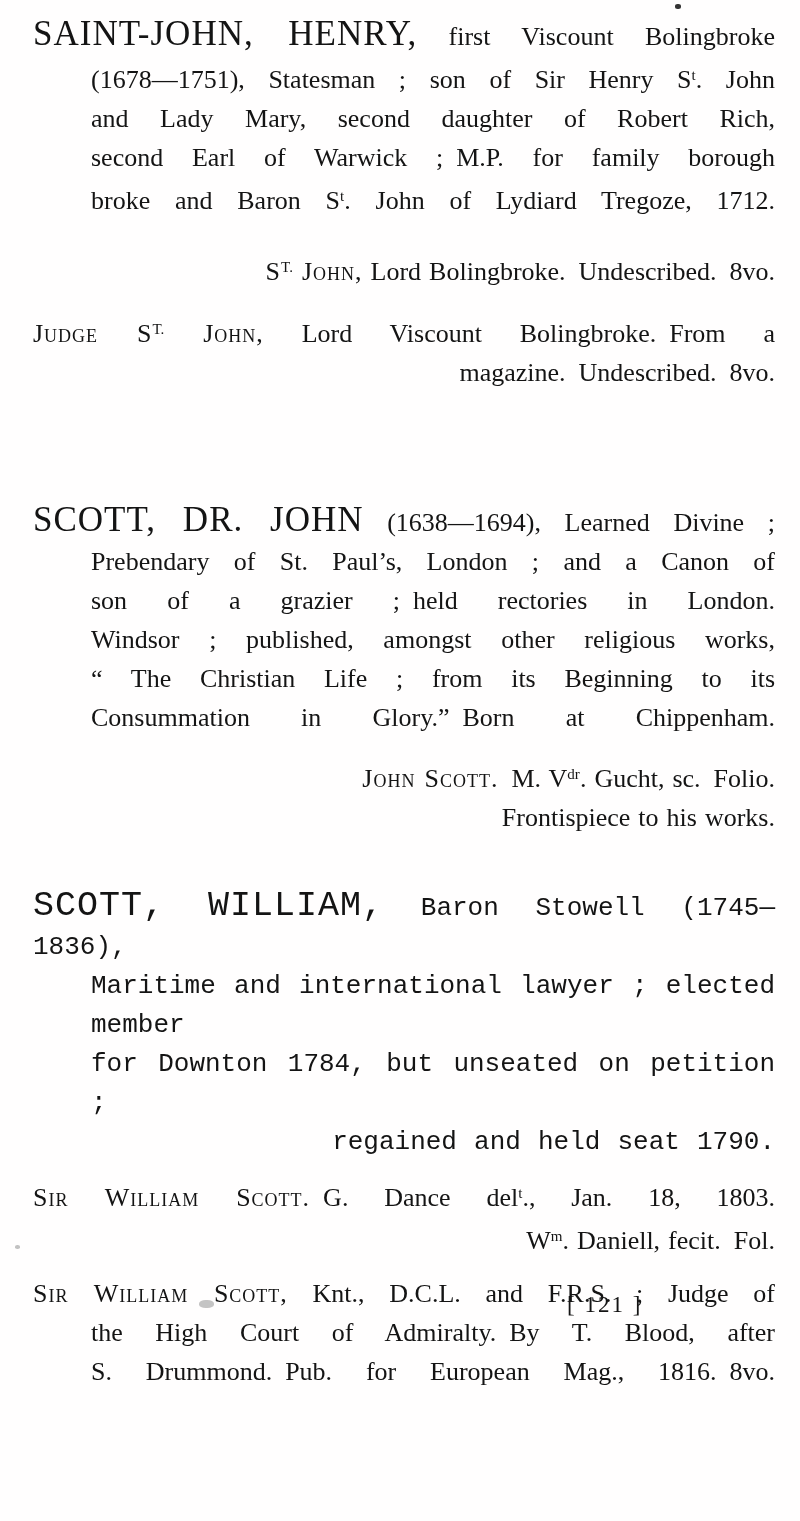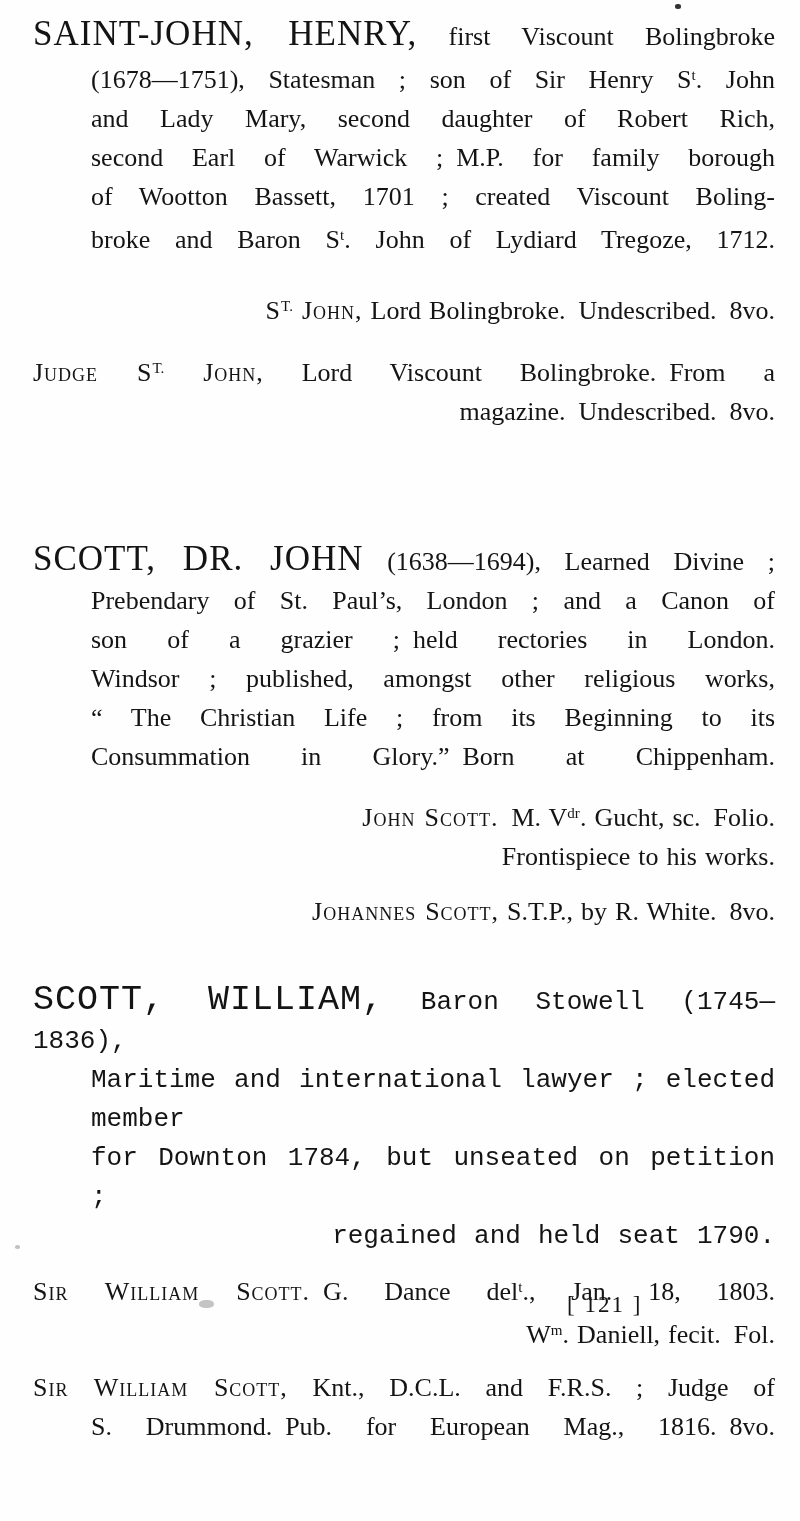"of Wootton Bassett, 1701 ;" div.line { html: <div><span>of Wootton Bassett, 1701 ; created Viscount Boling-</span></div> -> none }
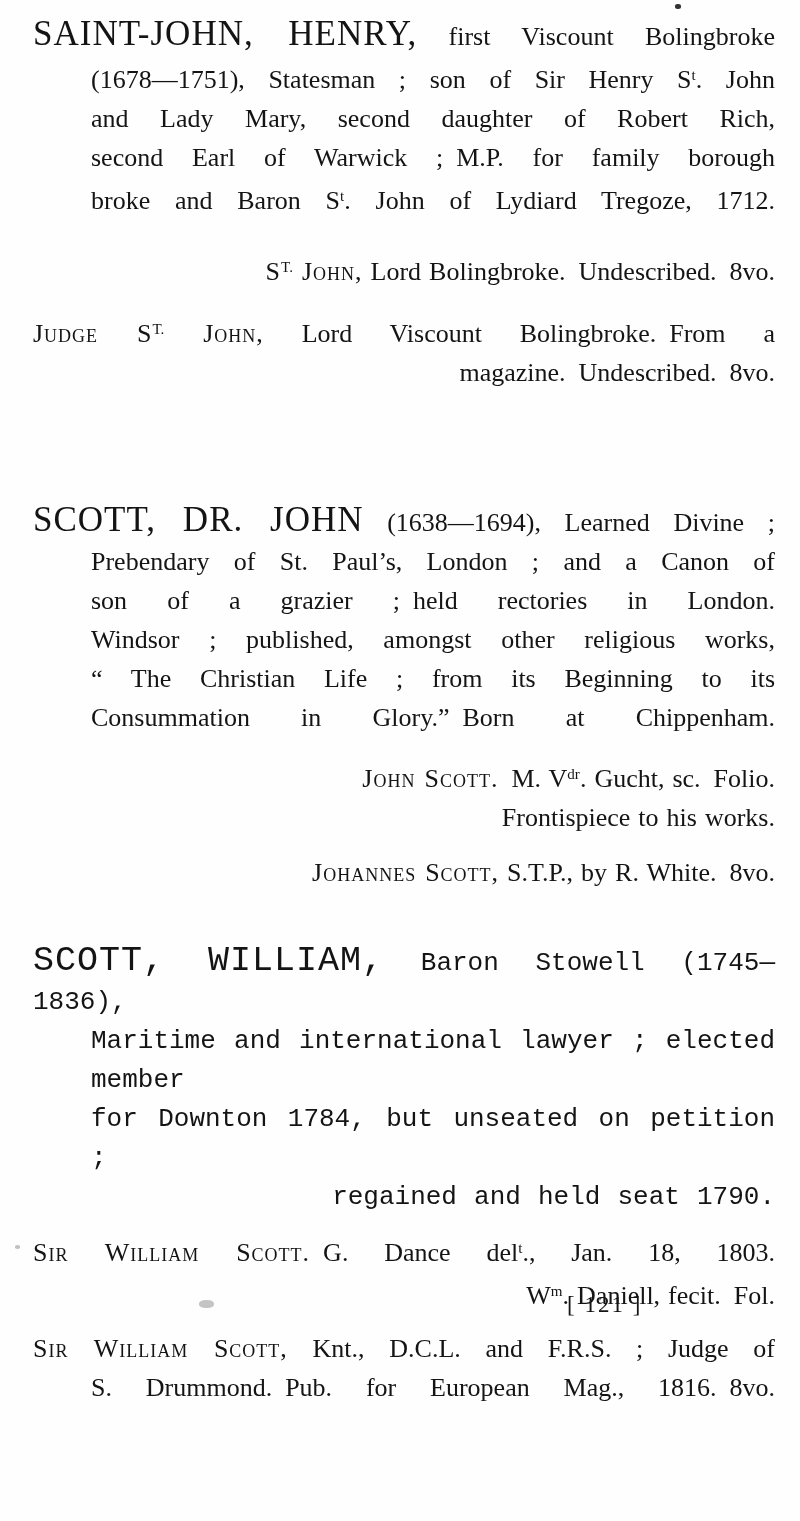"Johannes Scott, S.T.P., by R." div.entry { html: <div> <div><span>Johannes Scott,</span><span> S.T.P., by R. White. 8vo.</span></div> </div> -> none }
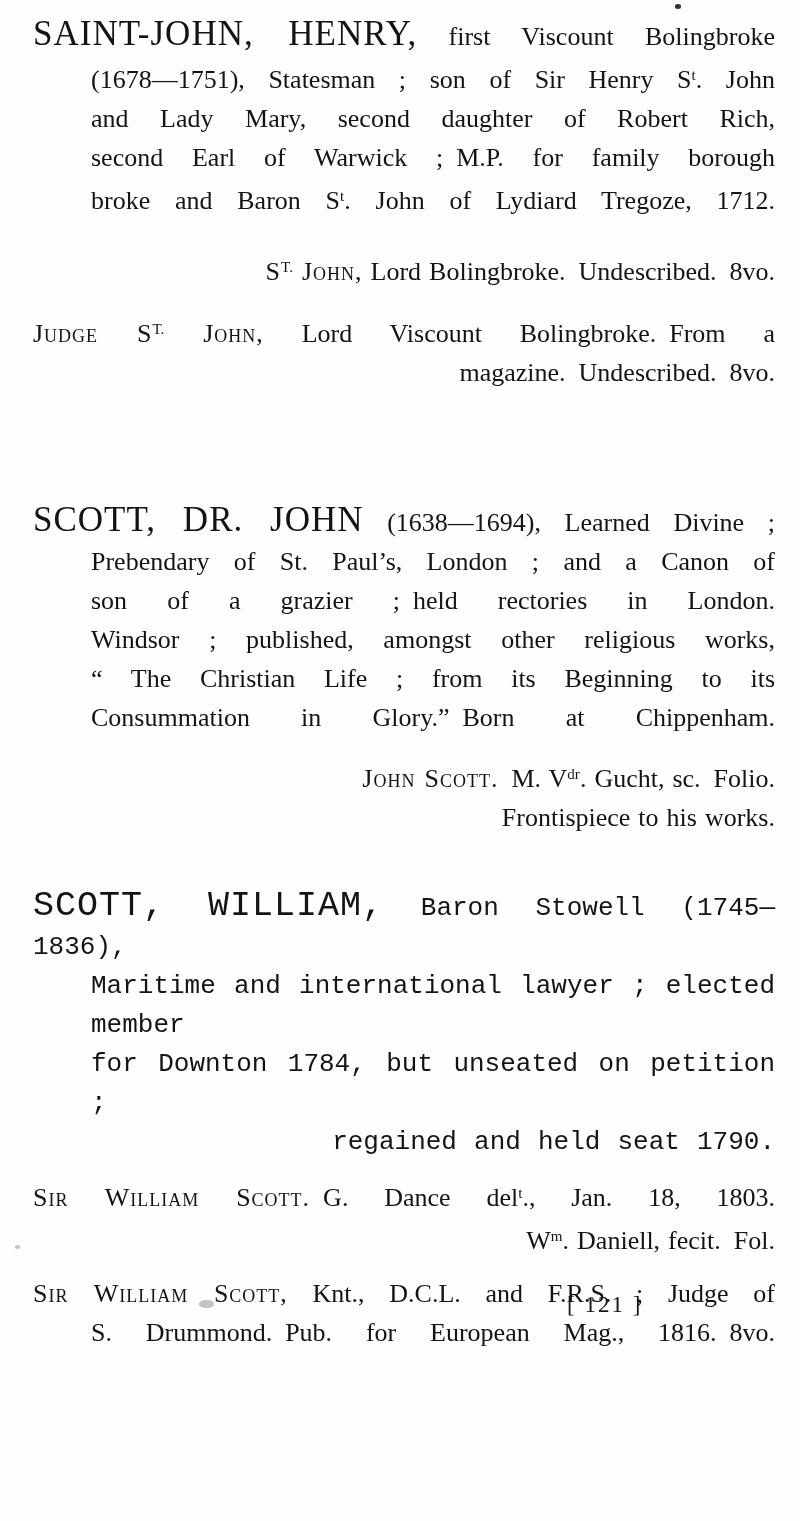"the High Court of Admiralty." div.line { html: none -> <div><span>the High Court of Admiralty. By T. Blood, after</span></div> }
